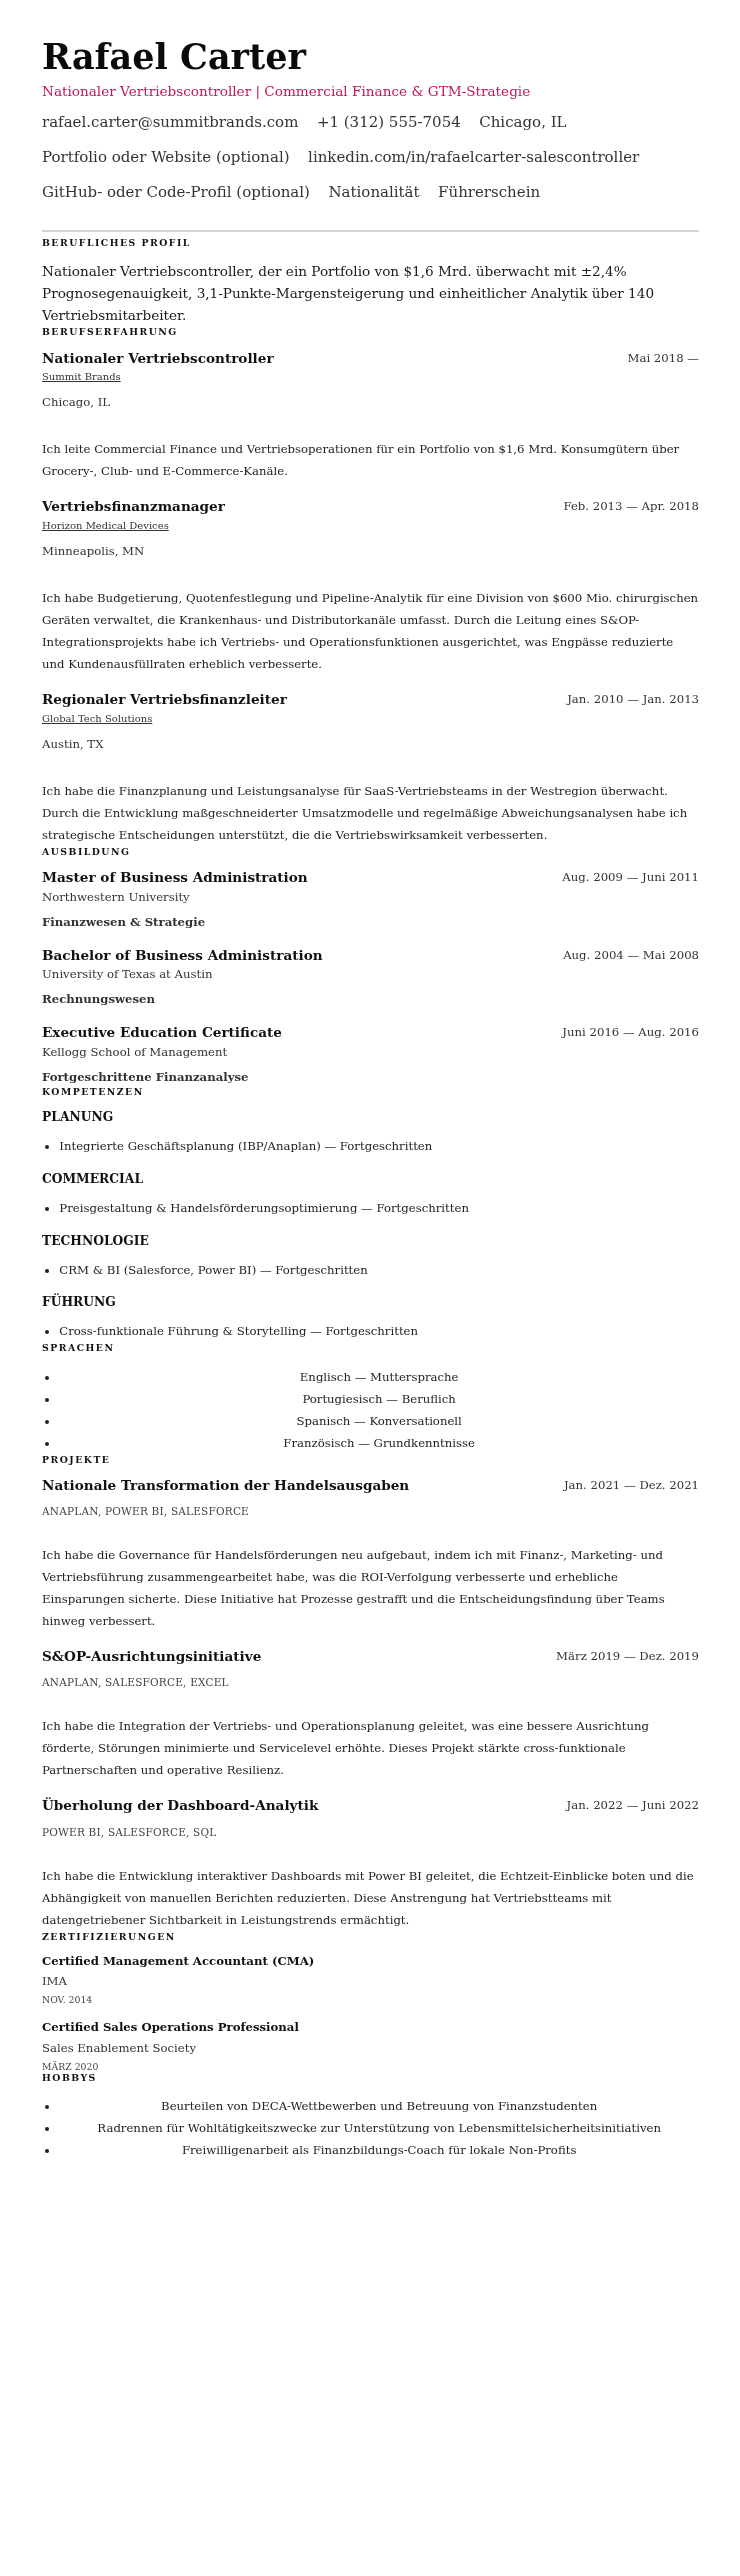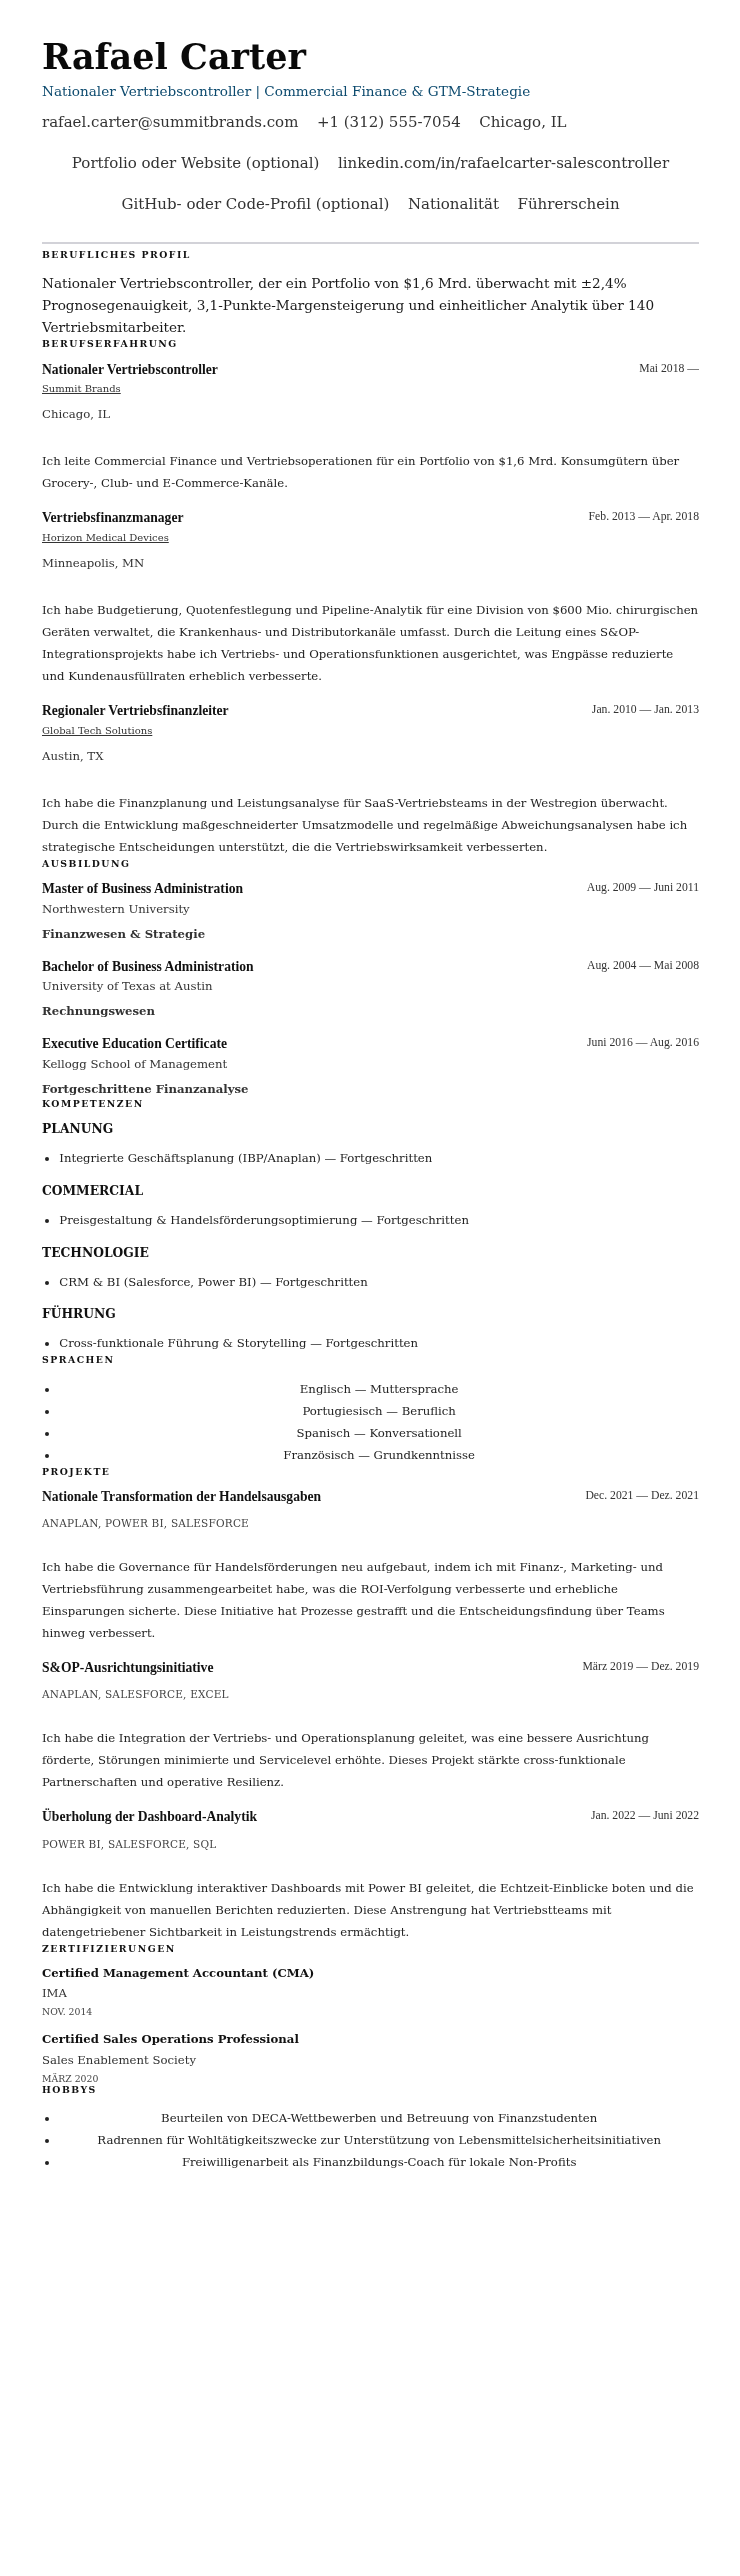"Nationaler Vertriebscontroller |" .headline { color: #0c4a6e -> #be185d }
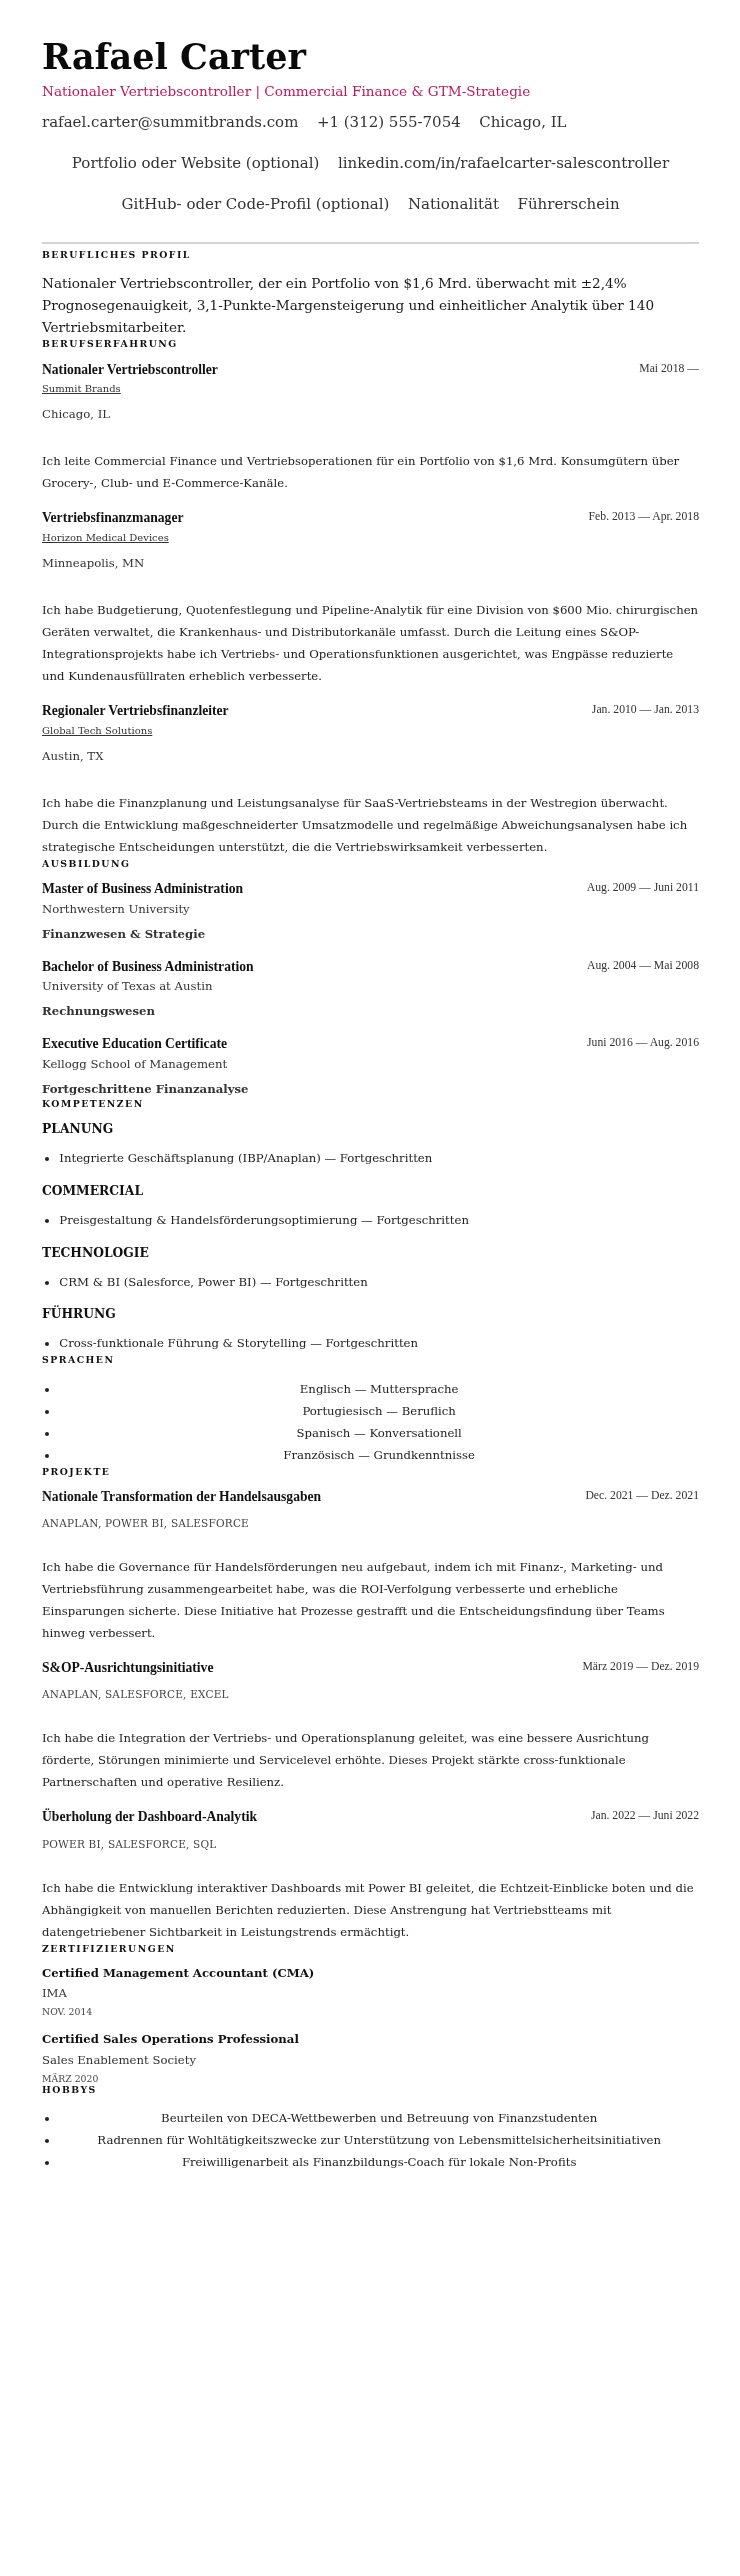"Portfolio oder Website (optional)" .contact-row + .contact-row { justify-content: center -> none; margin-top: 25px -> 19px }
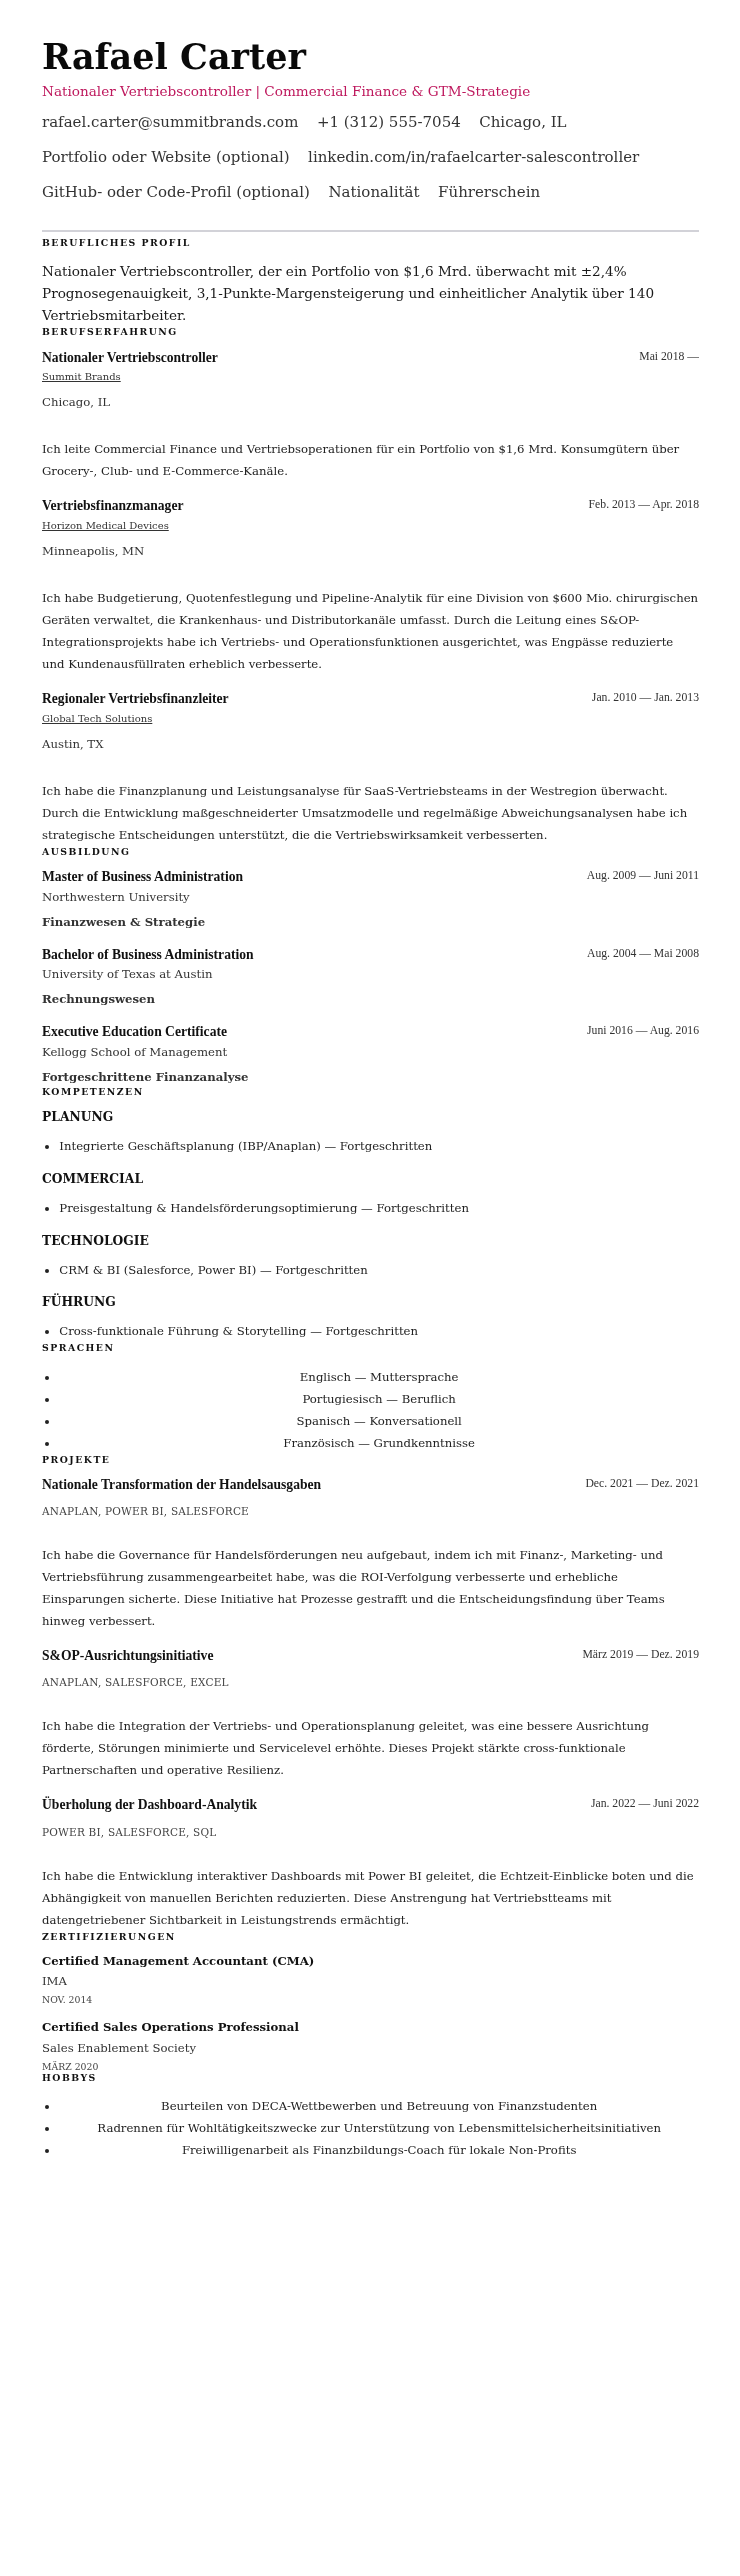"Nationaler Vertriebscontroller" .entry-head { align-items: flex-start -> center; font-family: Liberation Serif, serif -> none }
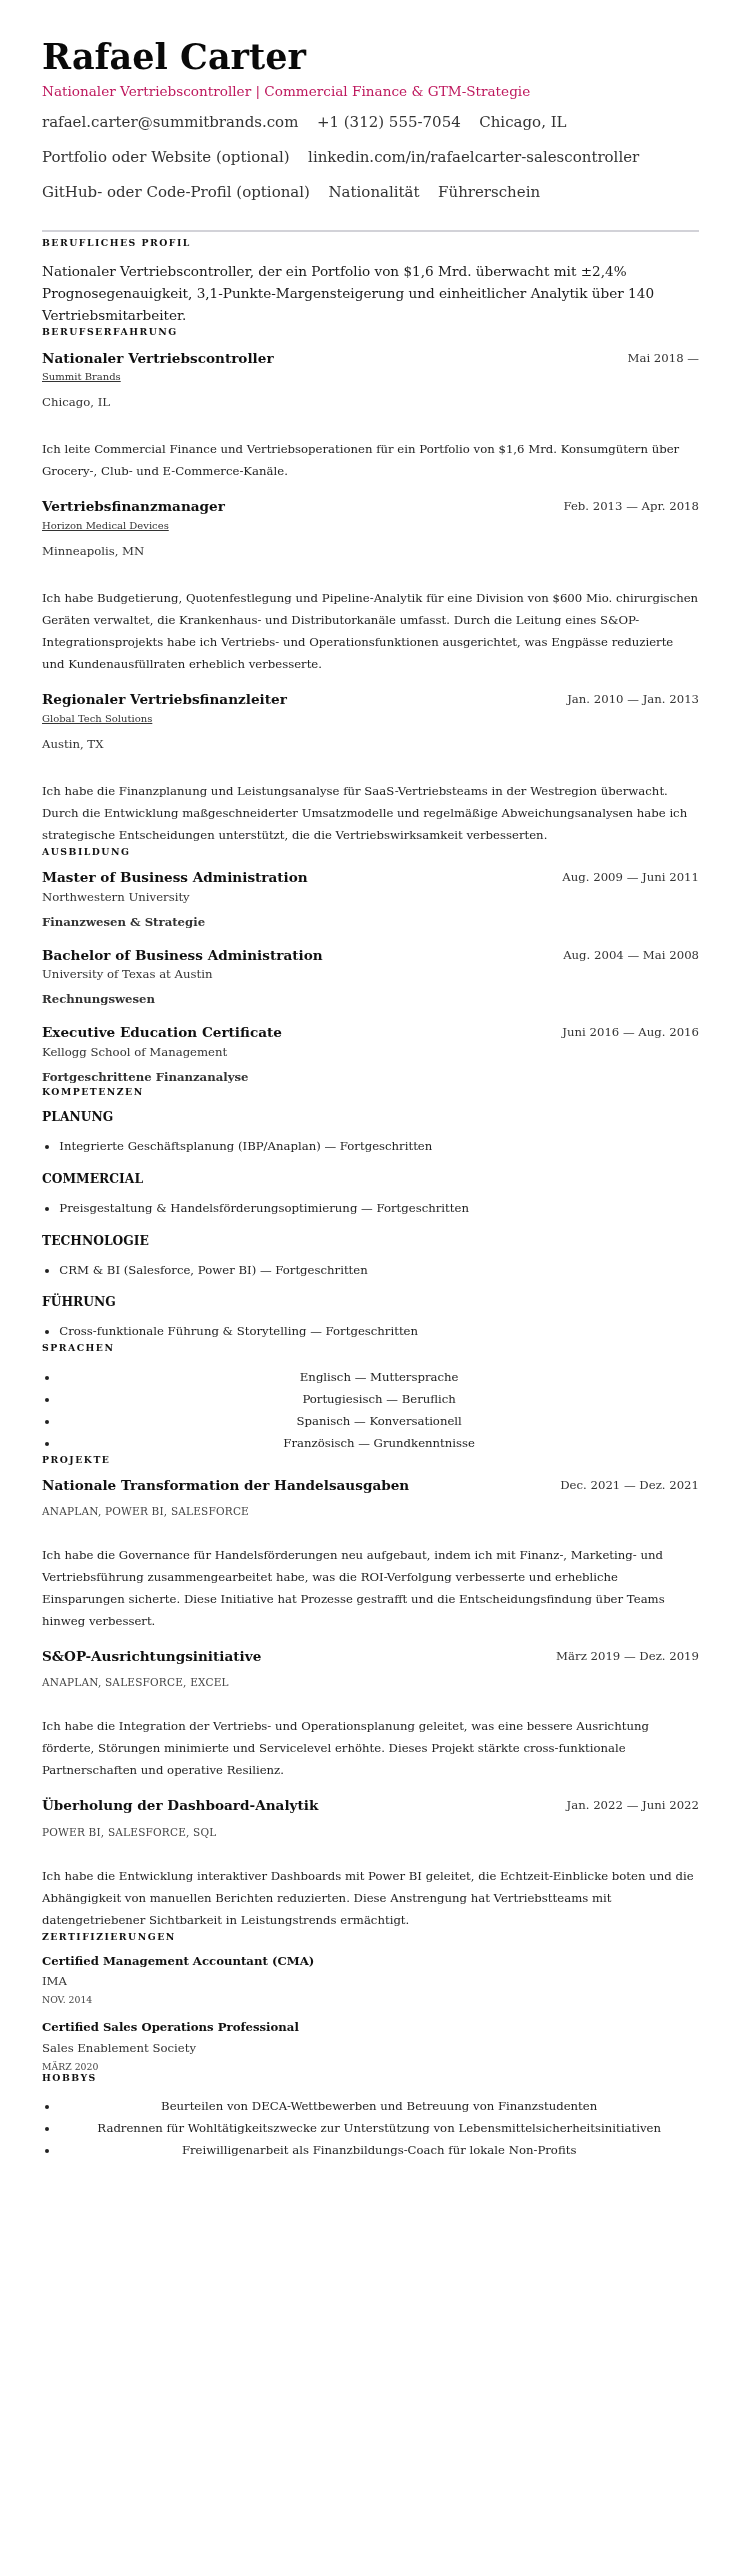"Dec. 2021 — Dez. 2021" span.entry-date { text: Dec -> Jan }
